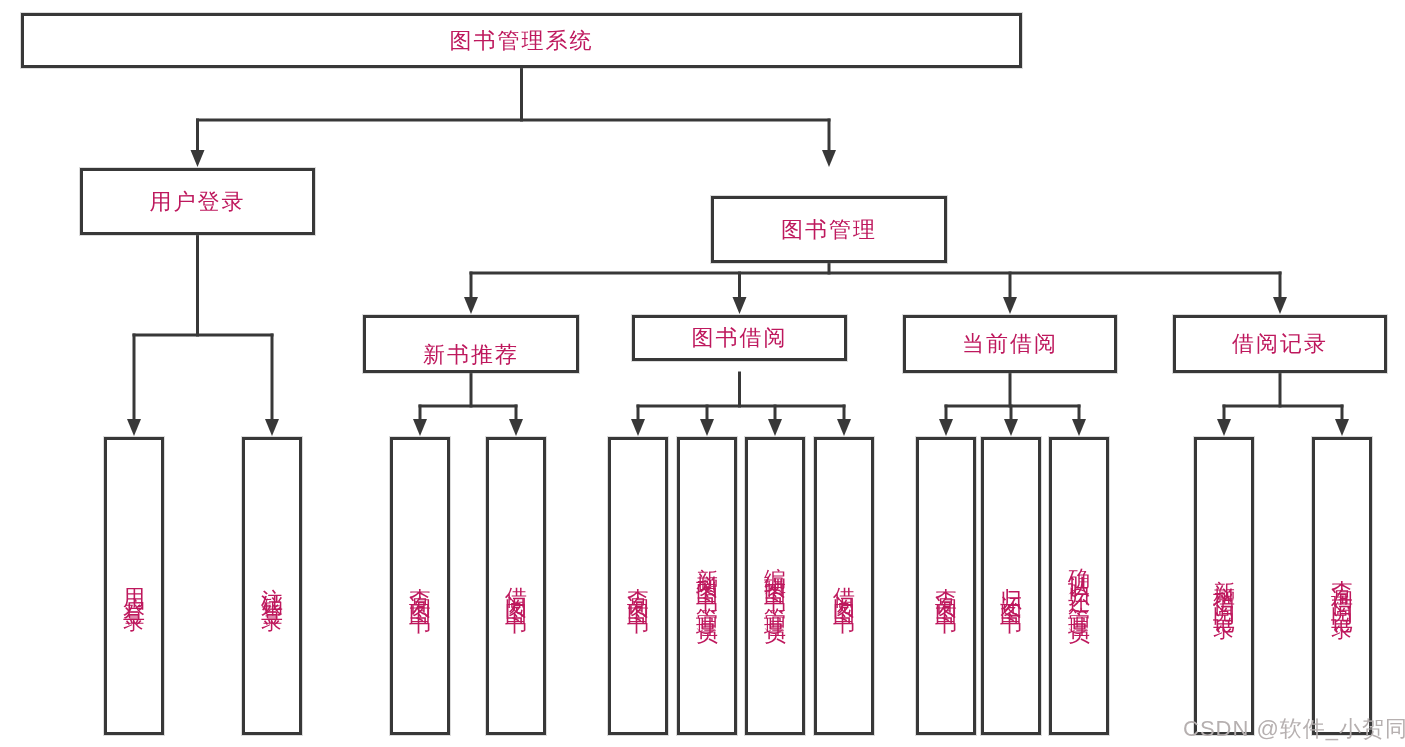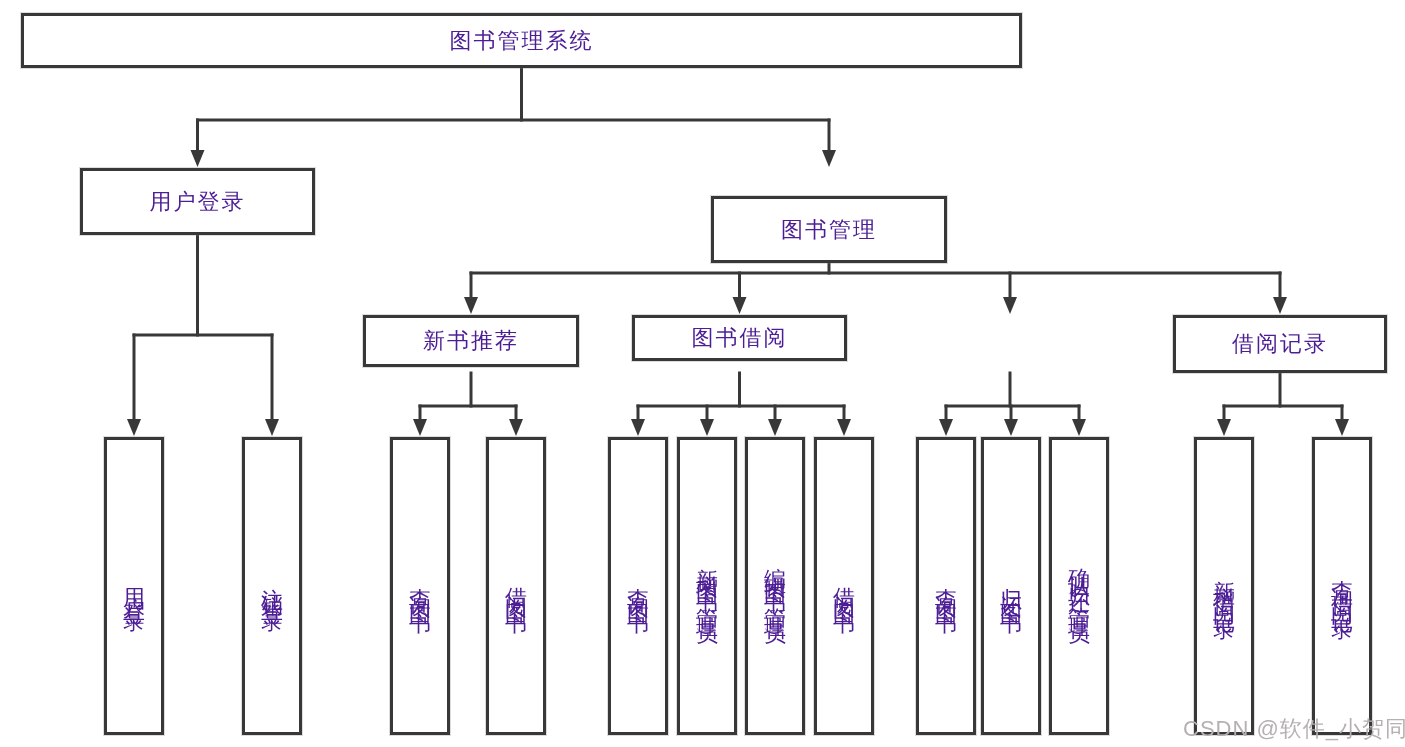"图书管理系统" .node { color: #4c1d95 -> #be185d }
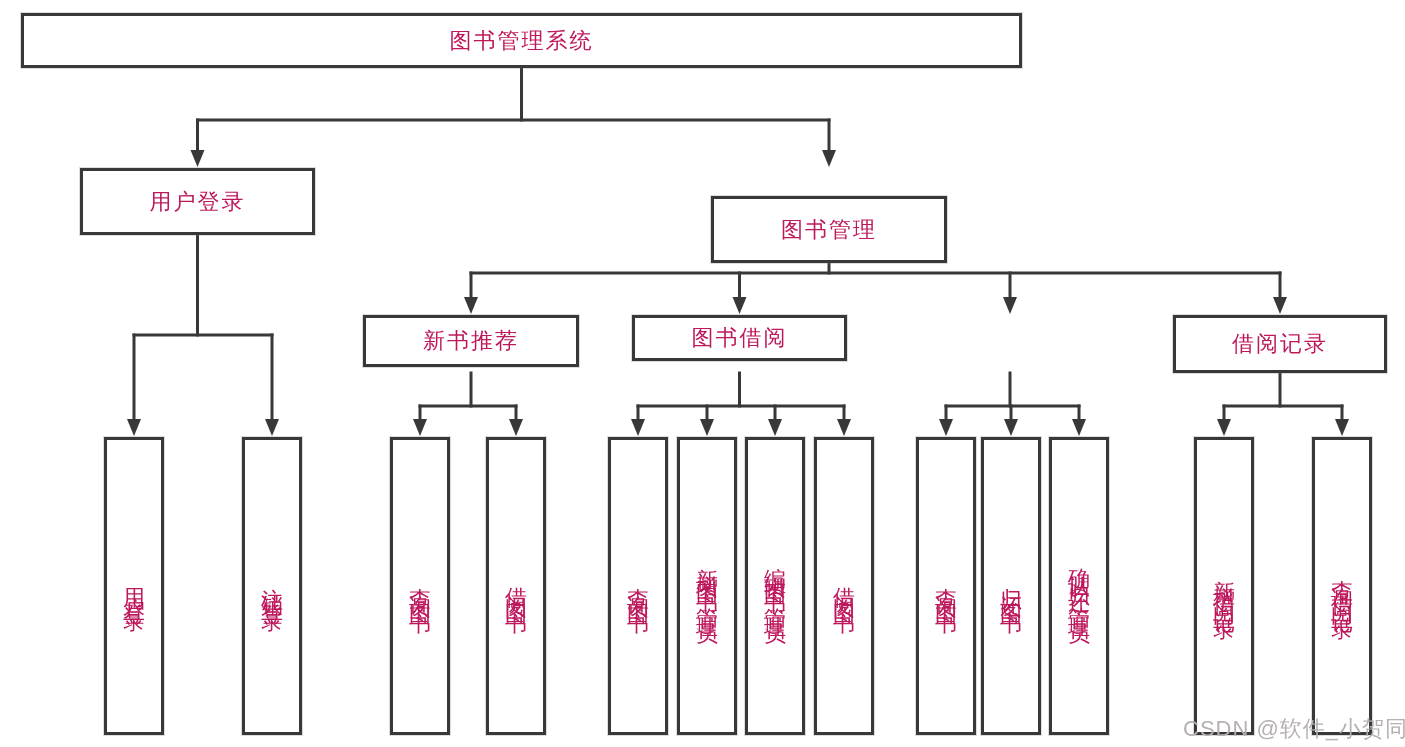"新书推荐" div.node { align-items: none -> flex-end; height: 52px -> 58px }
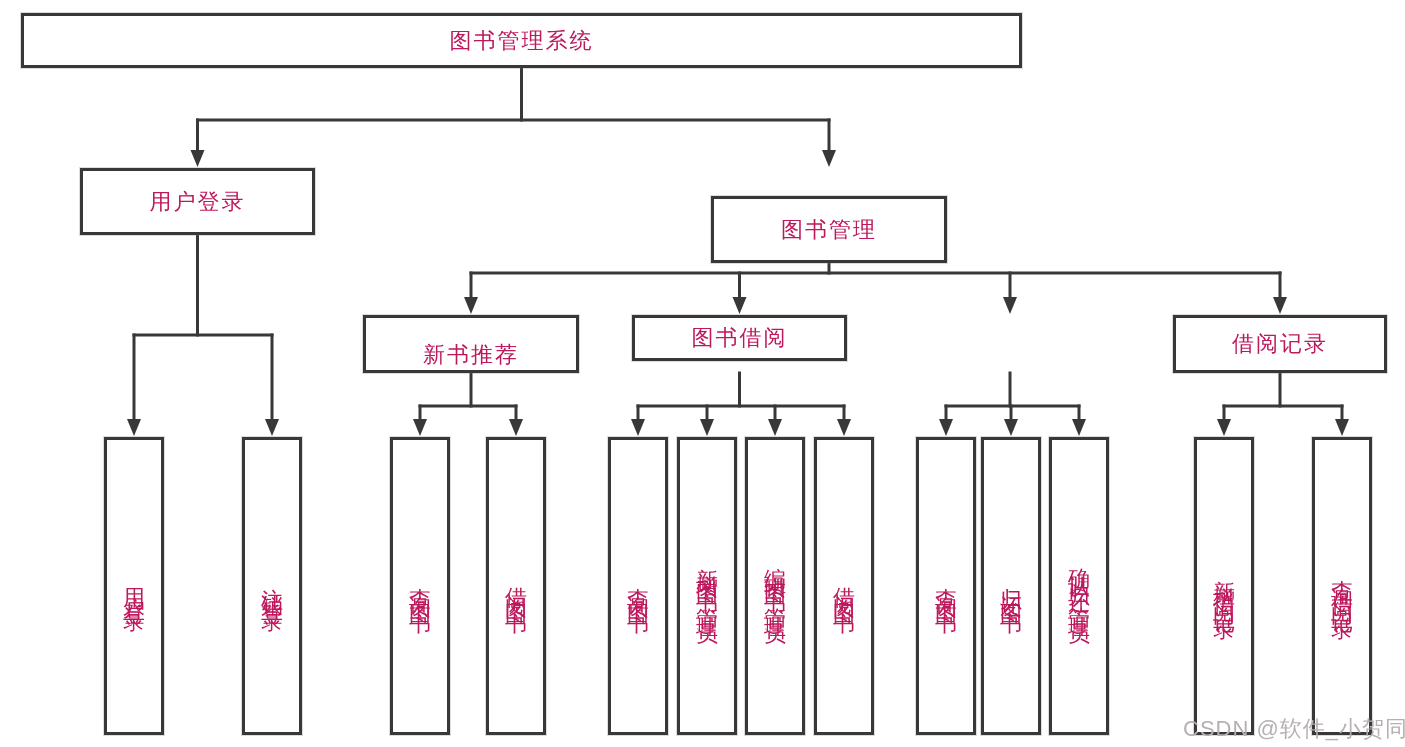"当前借阅" div.node { html: none -> <div> <span>当前借阅</span> </div> }
